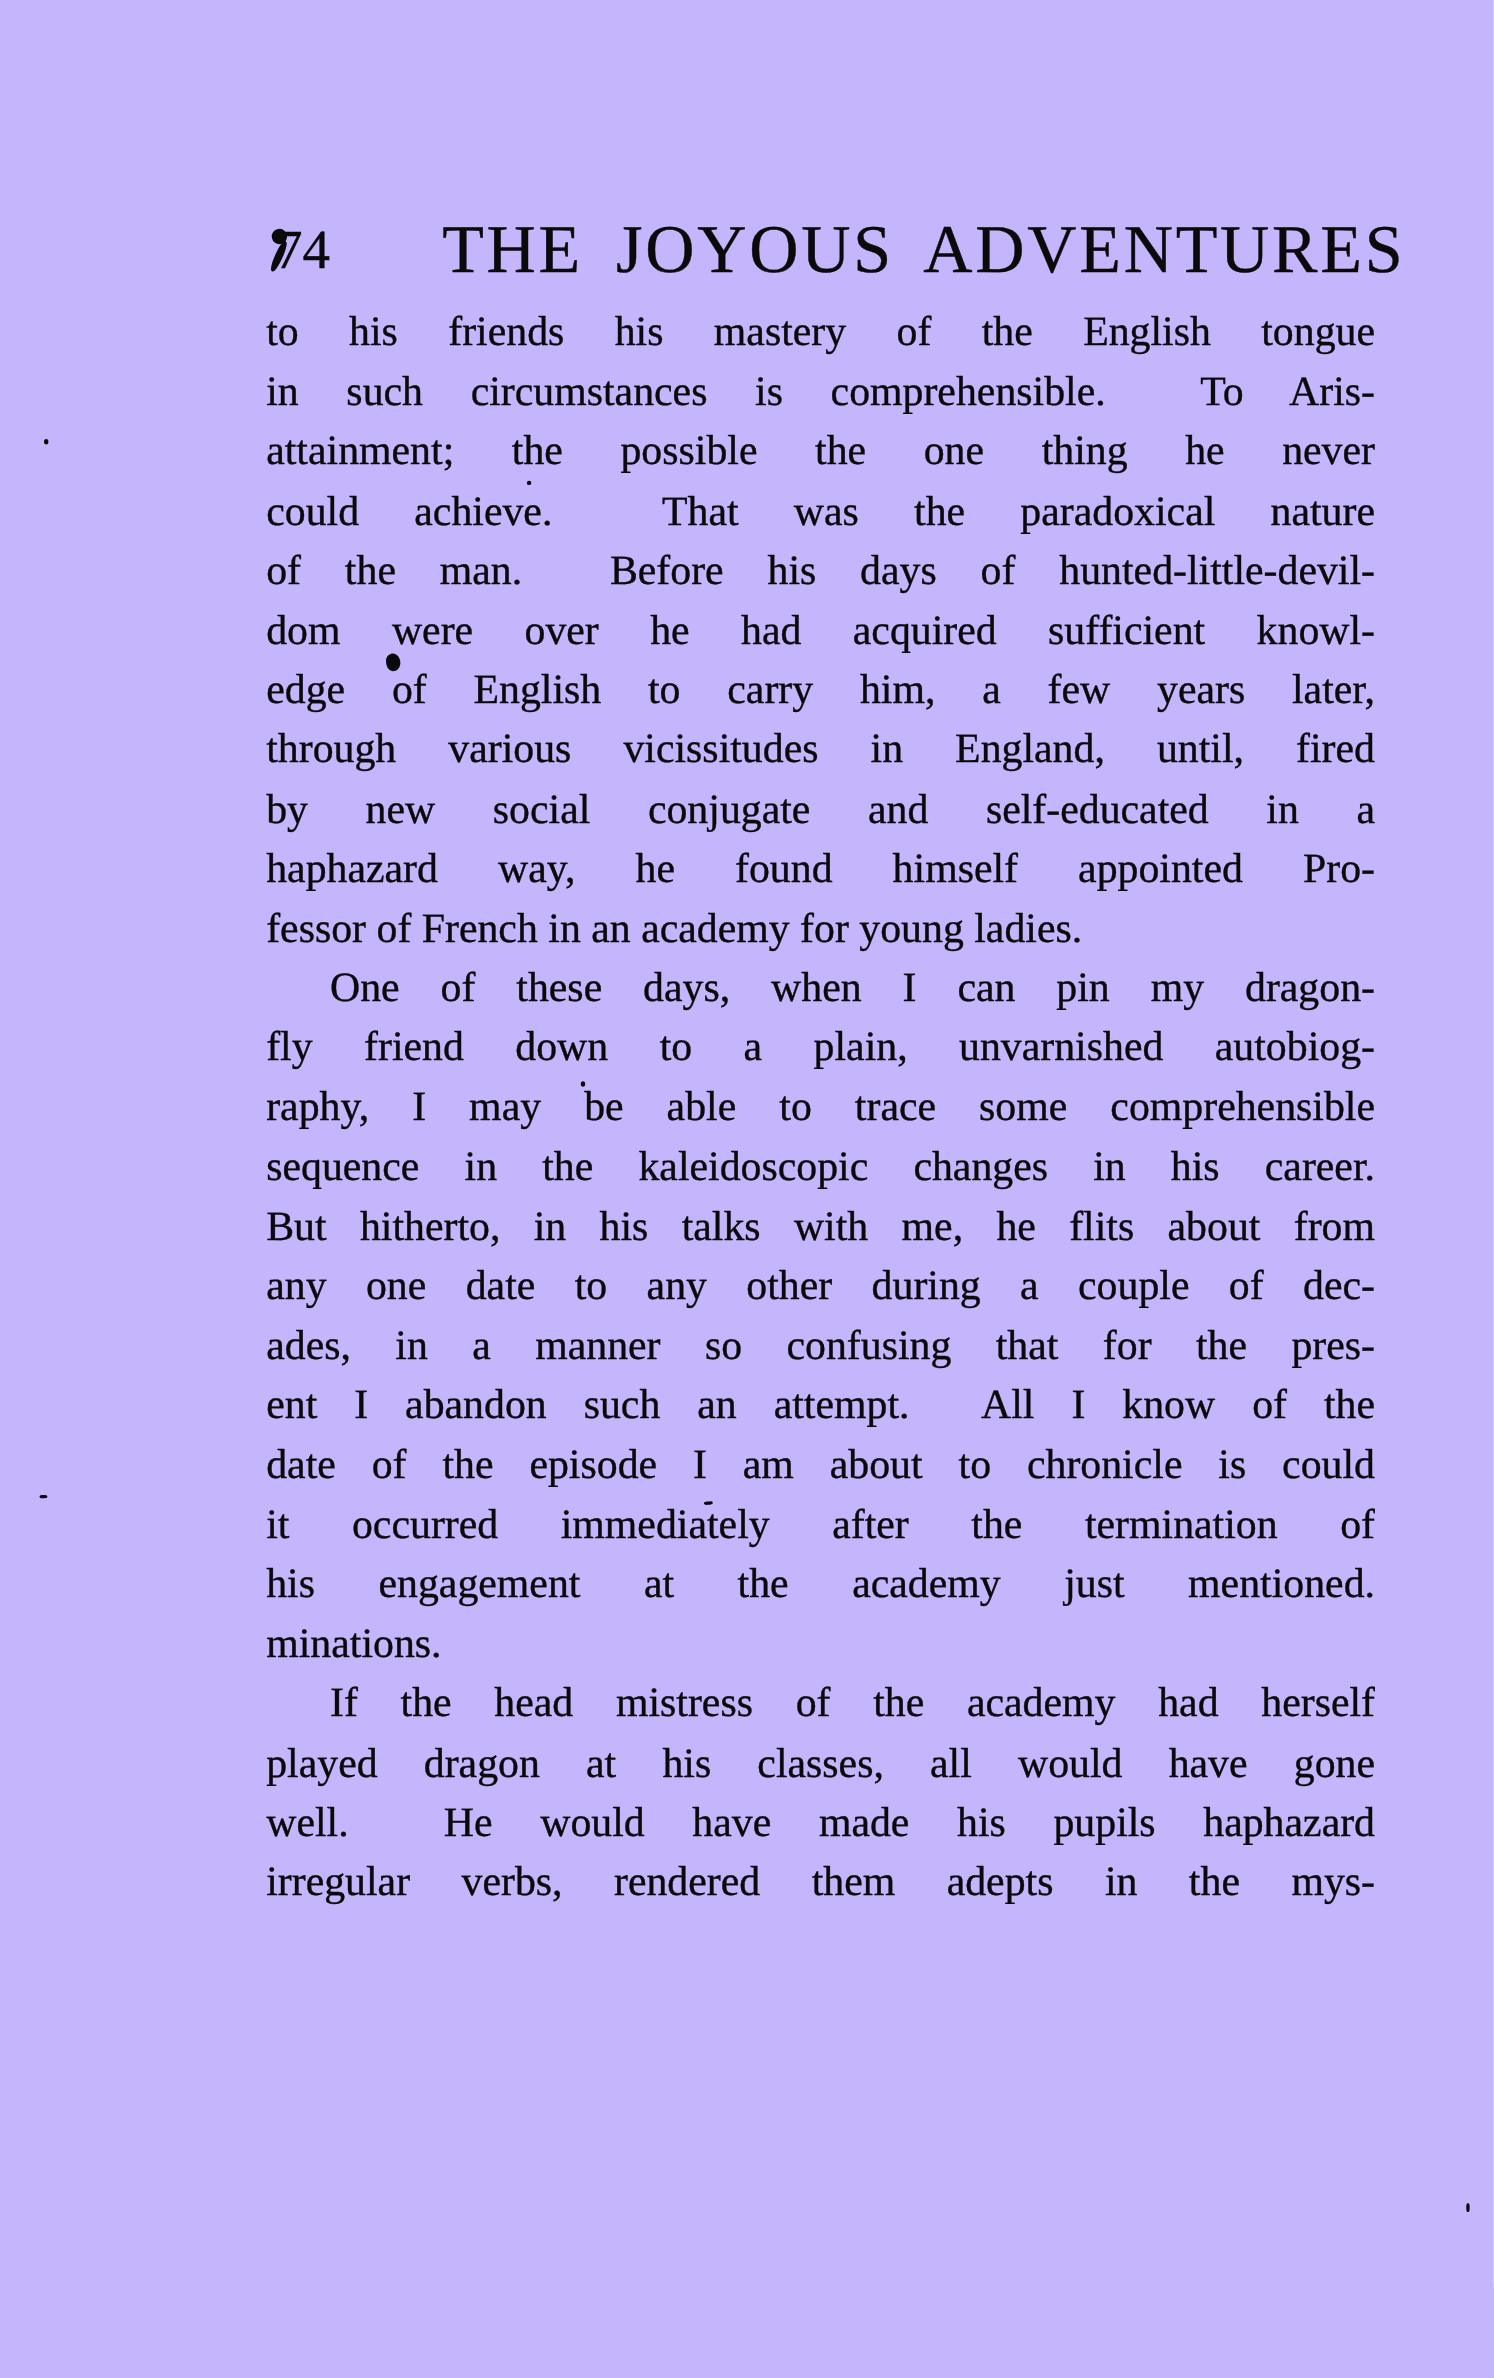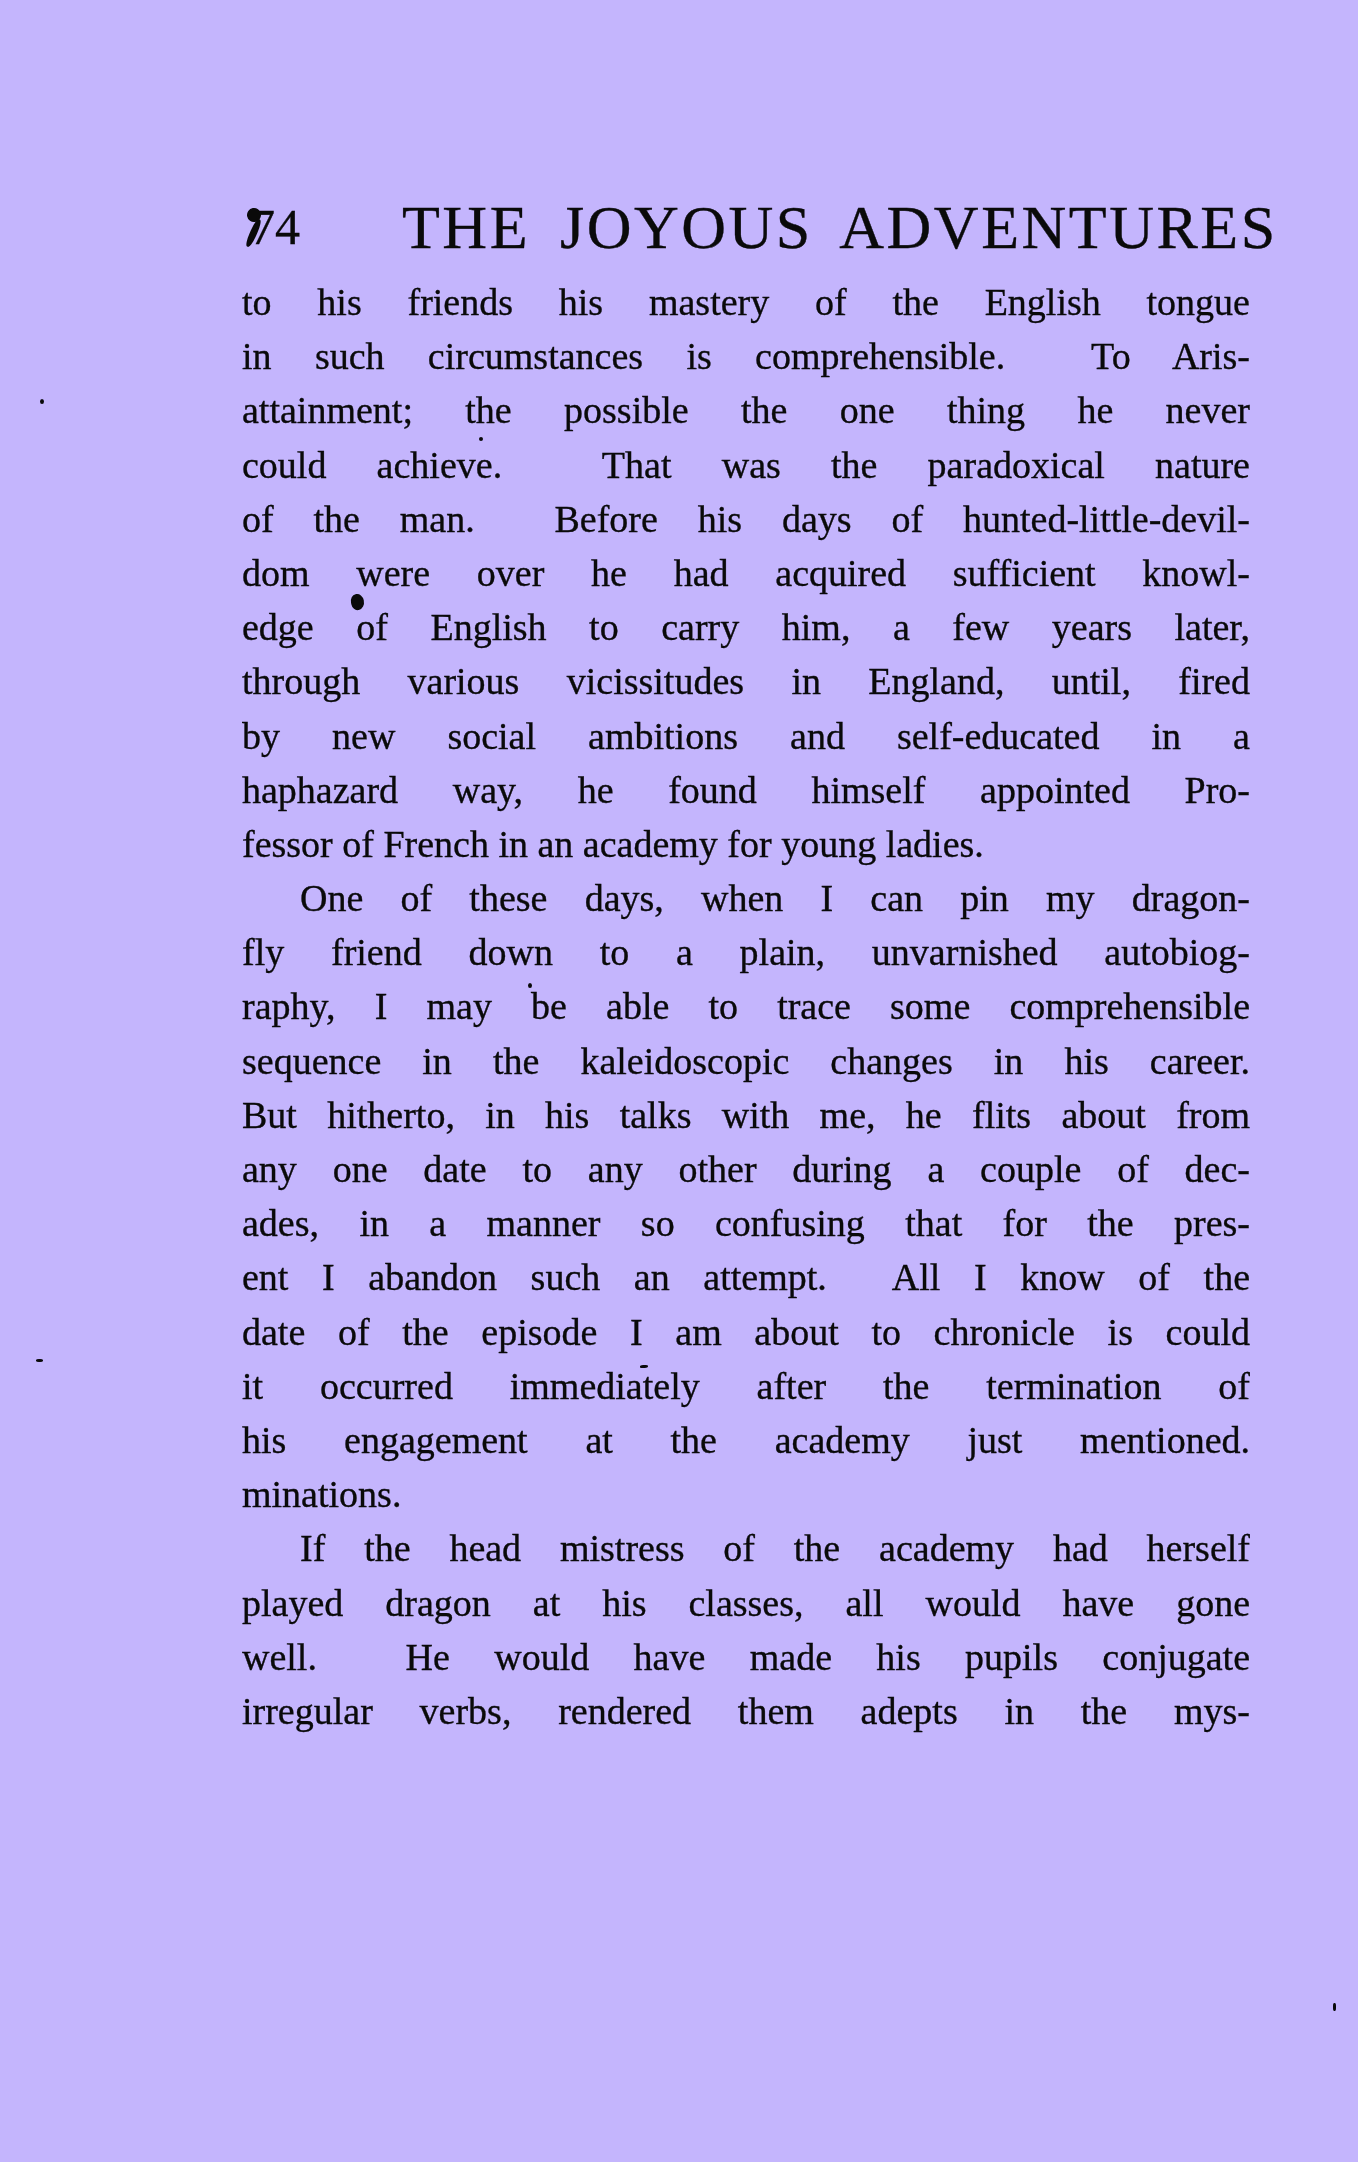"by new social ambitions and" div.line { text: ambitions -> conjugate }
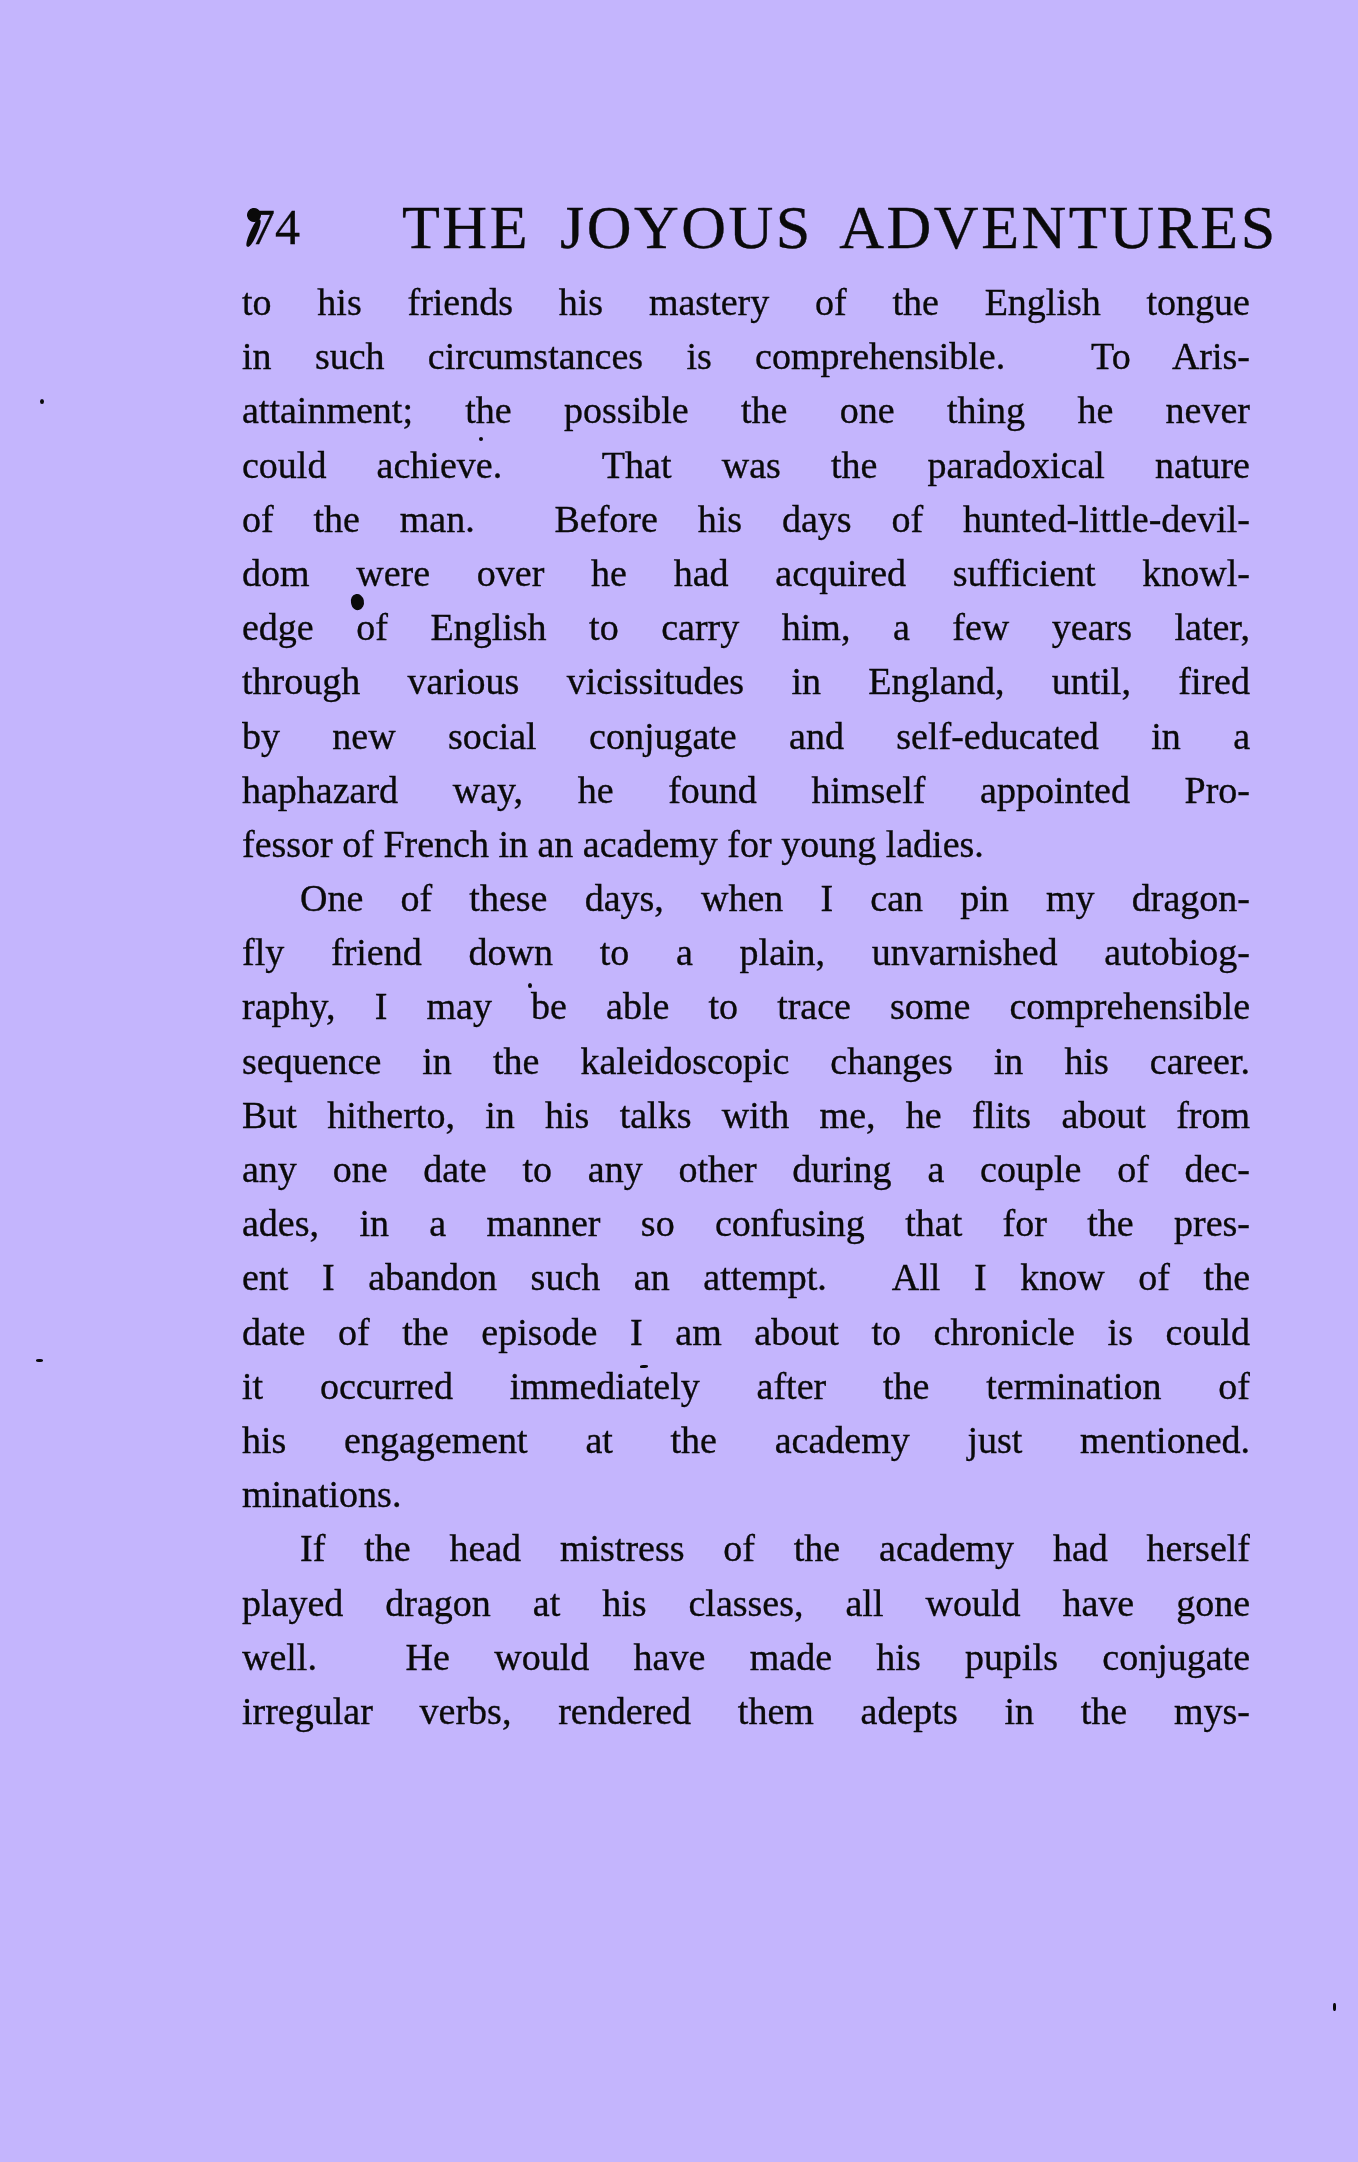"well. He would have made" div.line { text: conjugate -> haphazard }
